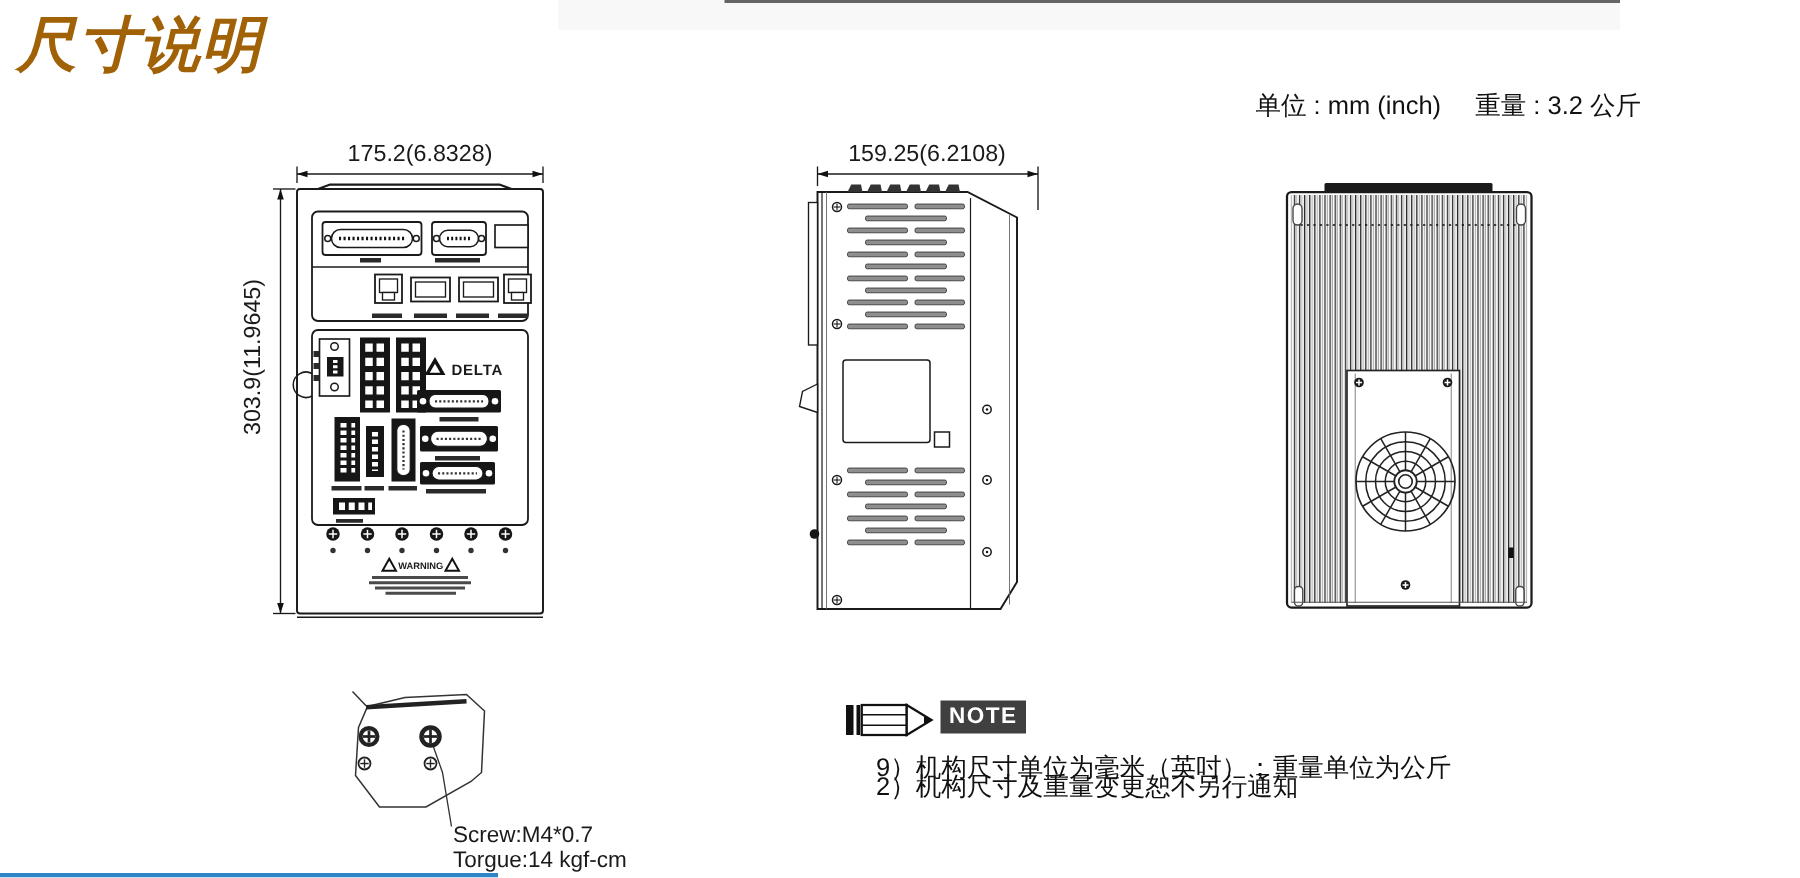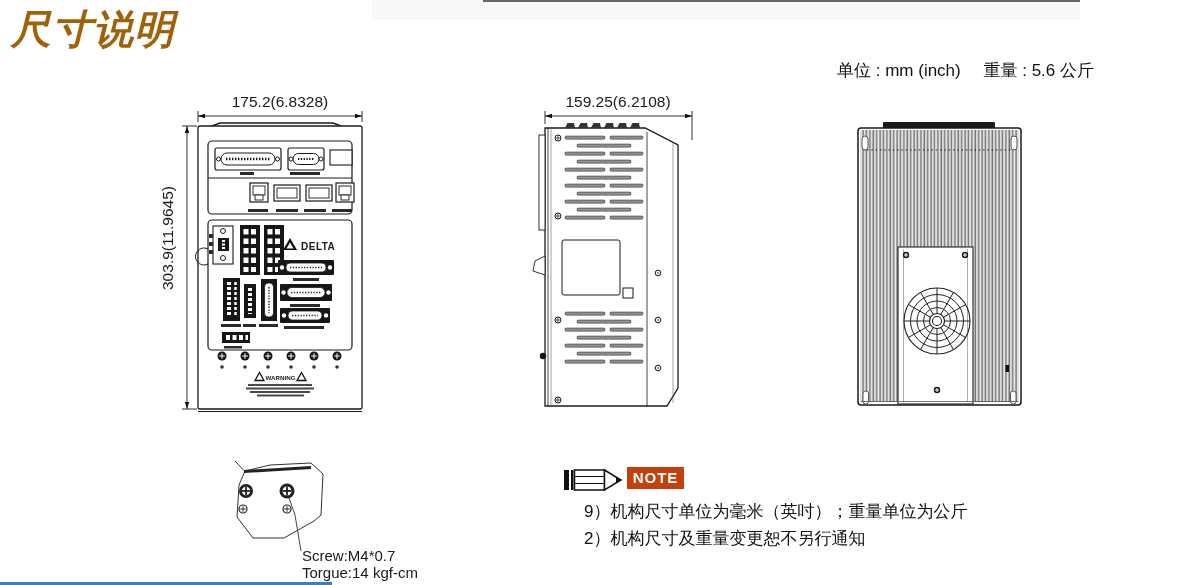"重量 : 5.6 公斤" span.gap { text: 5.6 -> 3.2 }
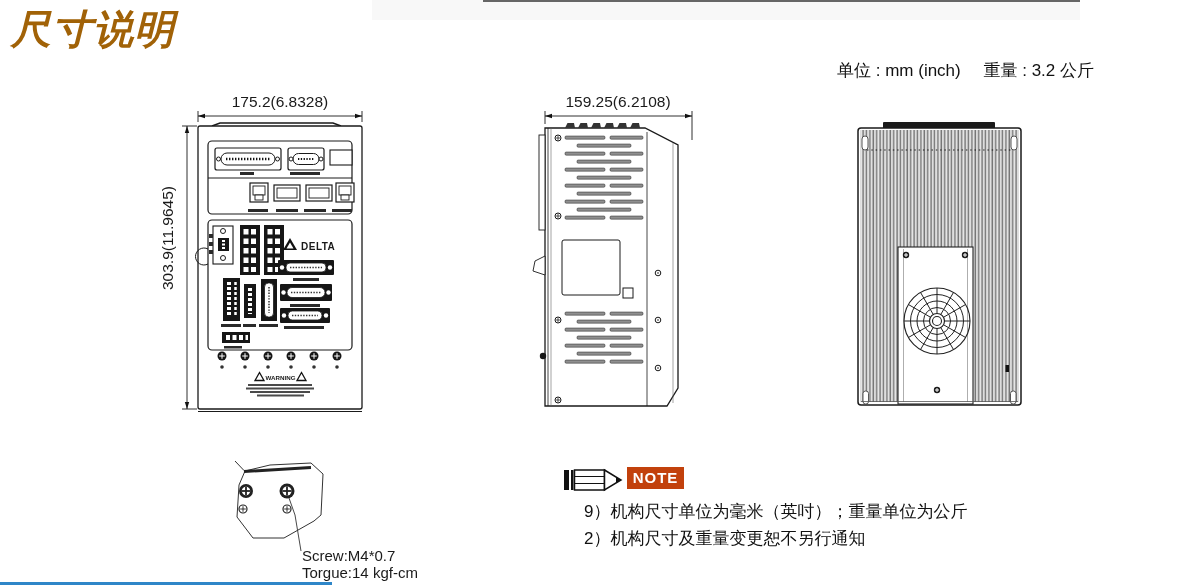"NOTE" #note-badge { background: #c2410c -> #404040 }
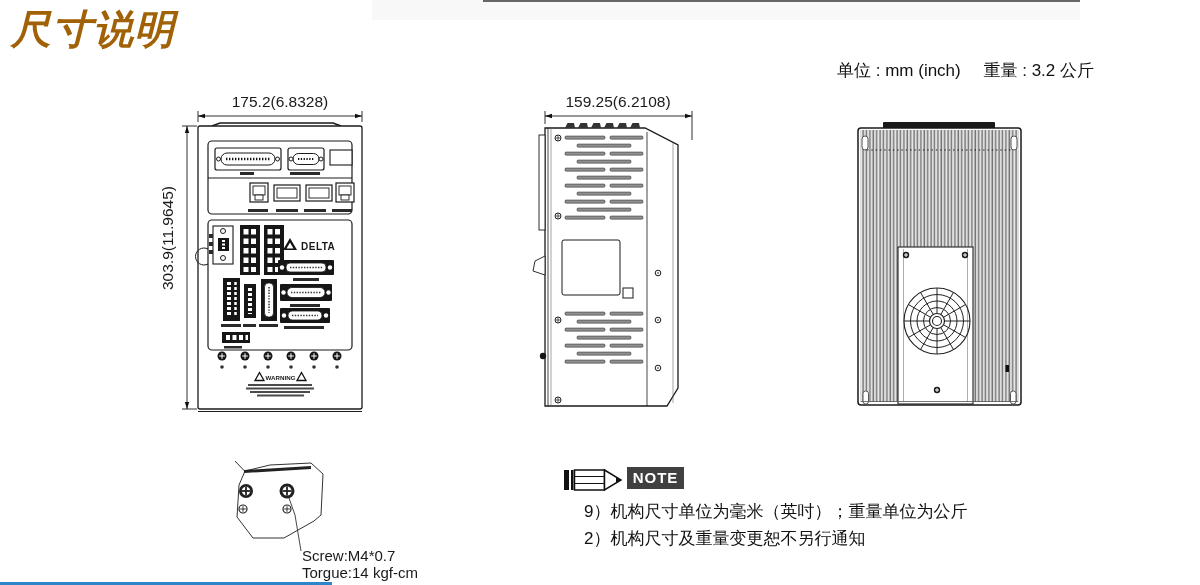"2）机构尺寸及重量变更恕不另行通知" #note-line-2 { top: 527px -> 513px }
